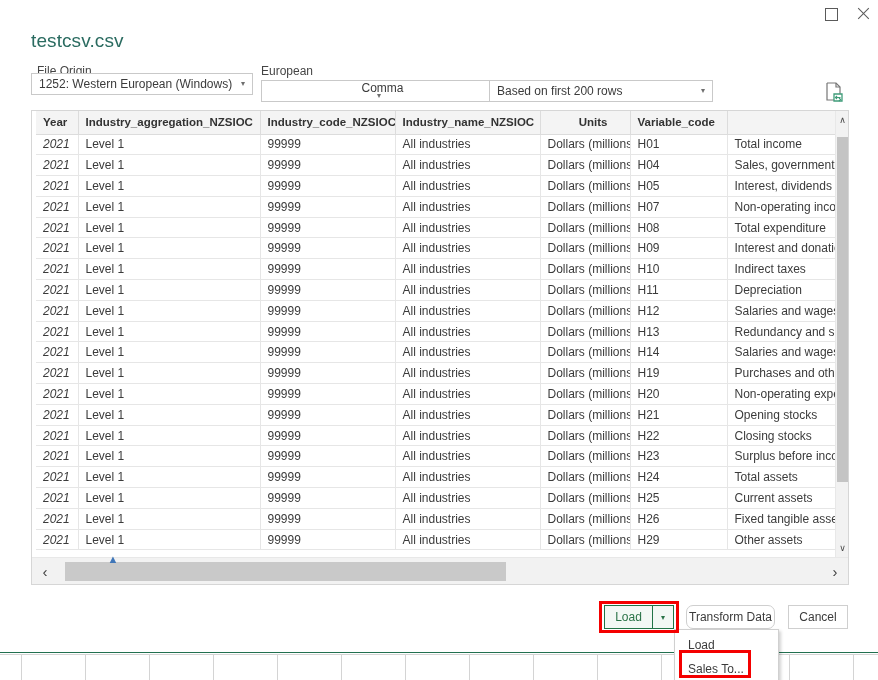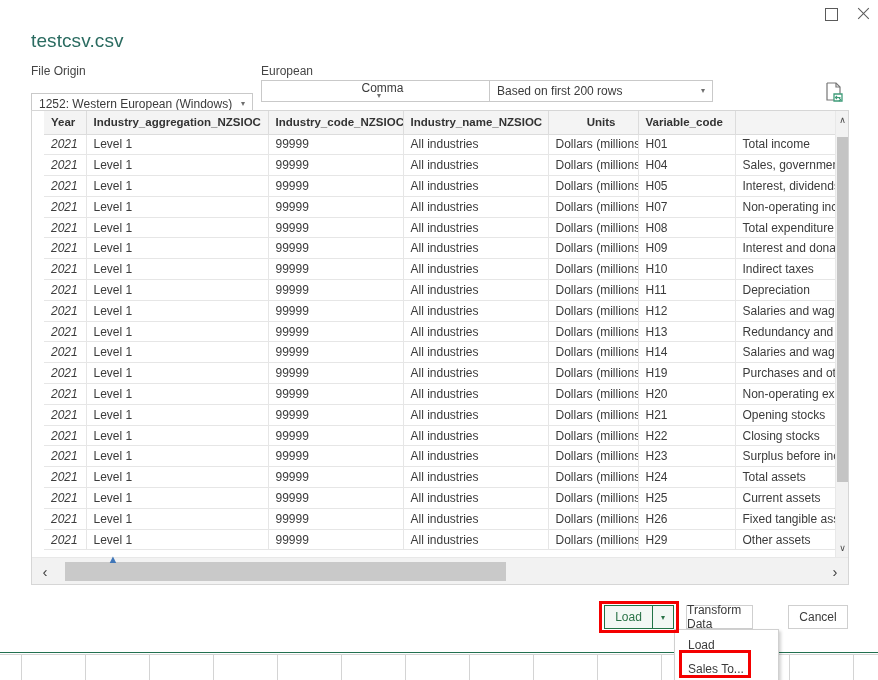"File Origin" #lbl-origin { left: 31px -> 37px }
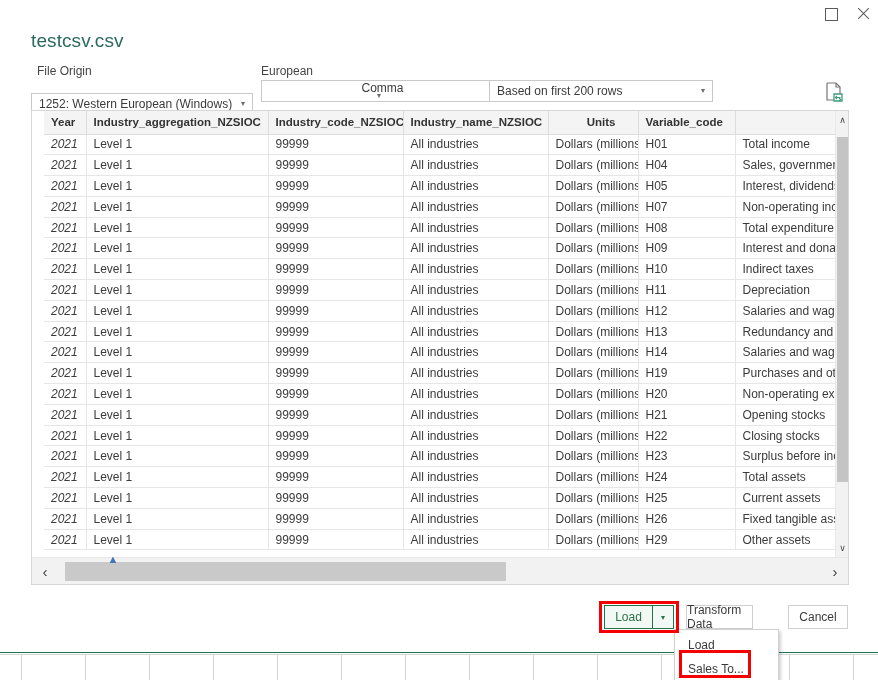"1252: Western European (Windows)" #cmb-origin { top: 93px -> 73px }
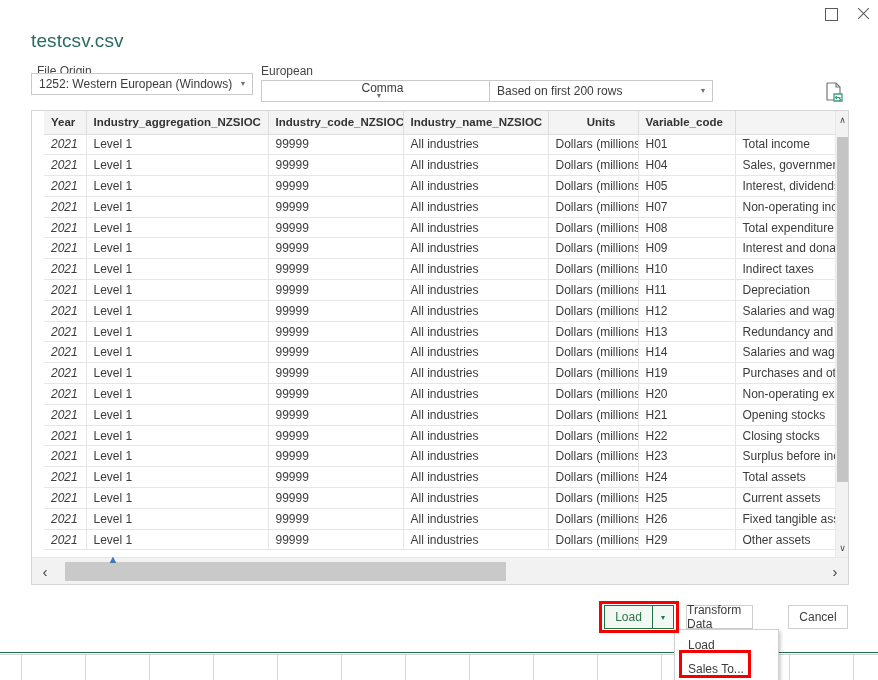"Year" #grid-clip { left: 12px -> 4px }
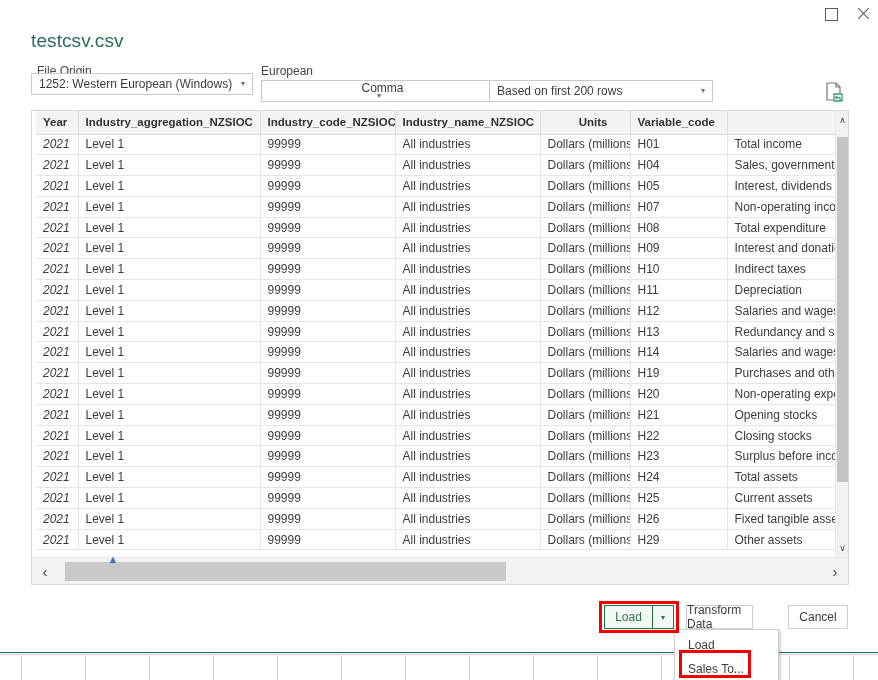"Transform Data" #btn-transform { border-radius: none -> 7px; width: 67px -> 89px }
